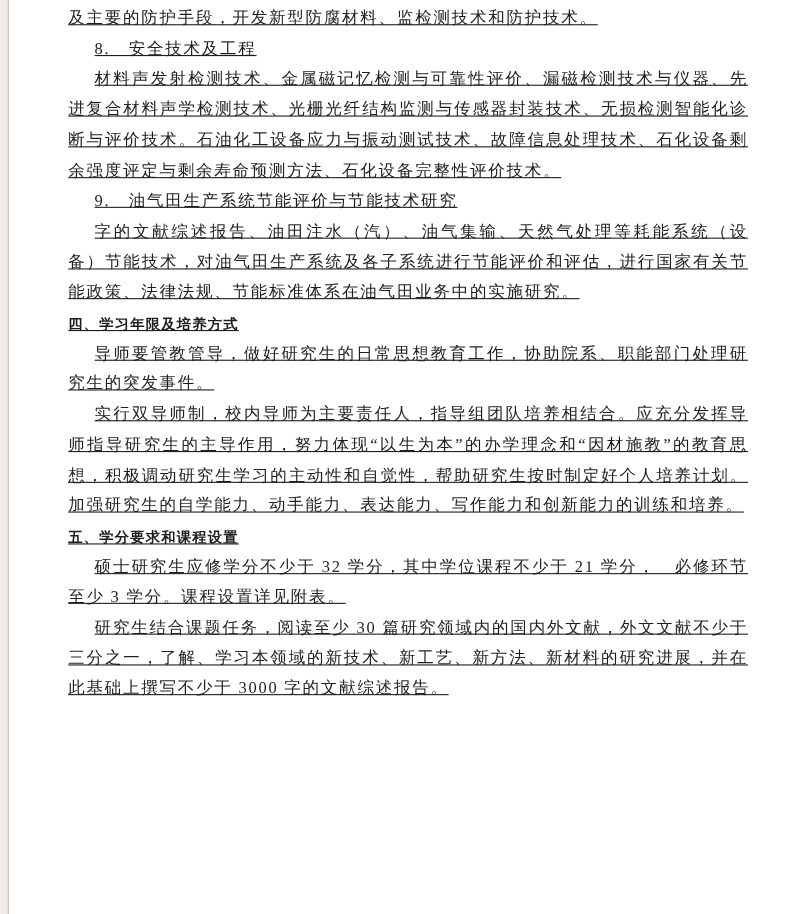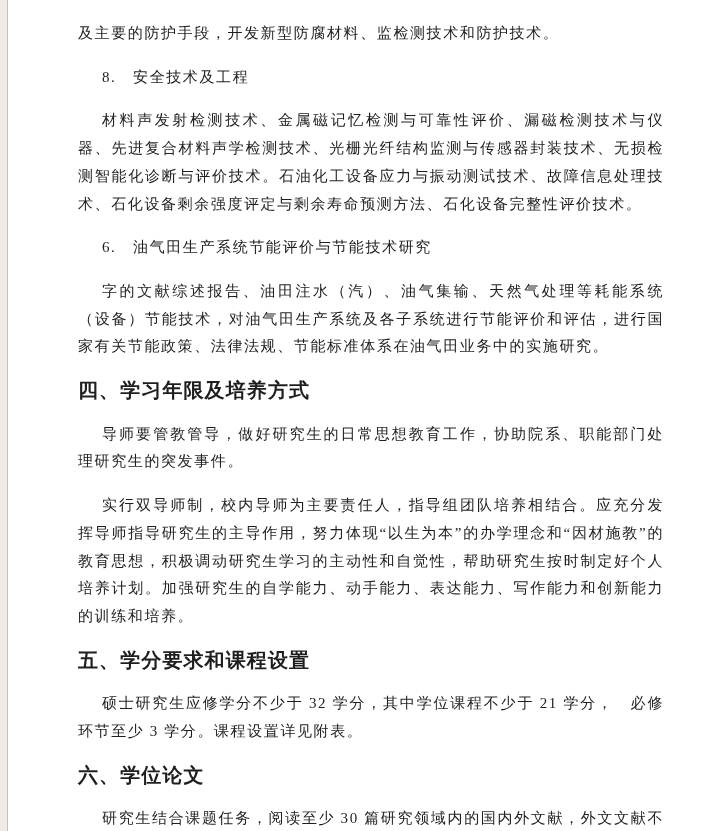"及主要的防护手段，开发新型防腐材料、监检测技术和防护技术。" .content p { margin: 16px -> 0; text-decoration: none -> underline }
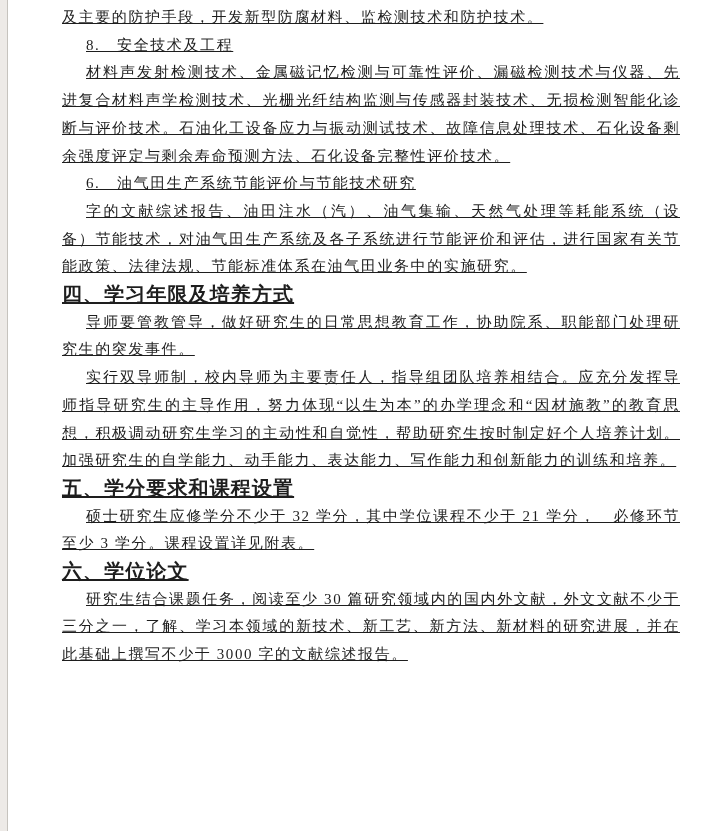"6. 油气田生产系统节能评价与节能技术研究" p.item { text: 6 -> 9 }
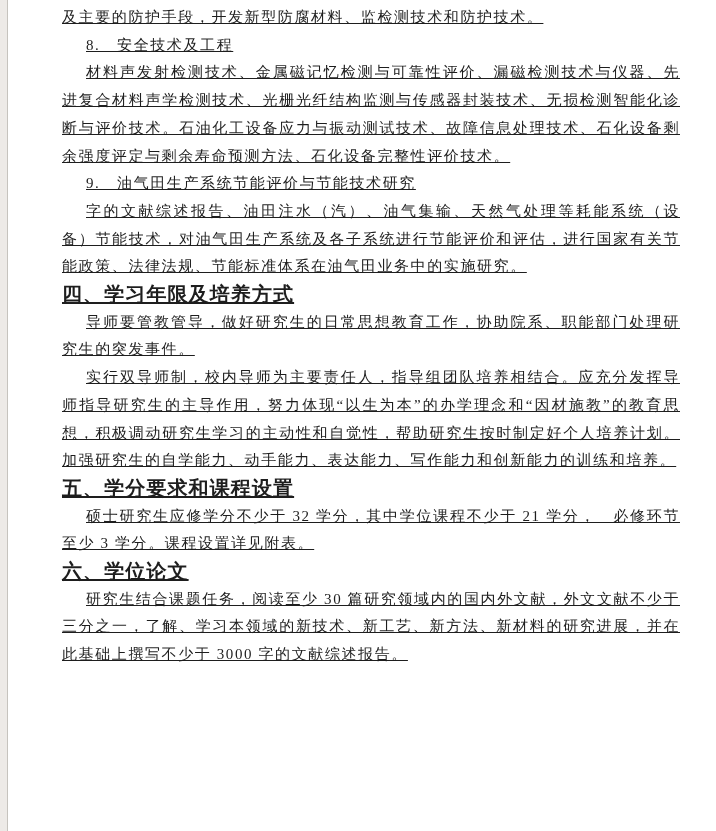"四、学习年限及培养方式" .heading { font-size: 20px -> 13px }
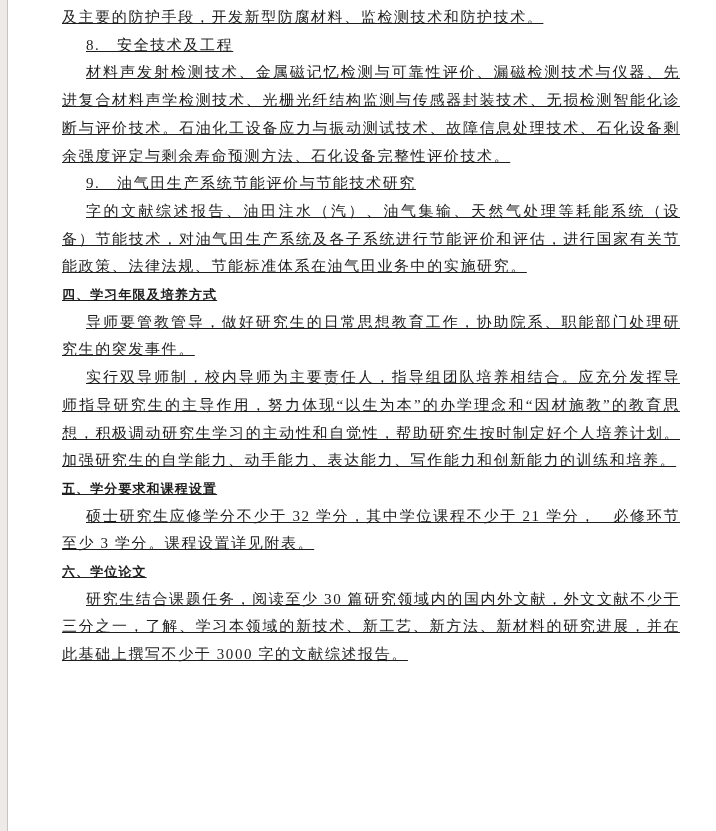"六、学位论文" p.heading { html: <p>六、学位论文</p> -> none }
